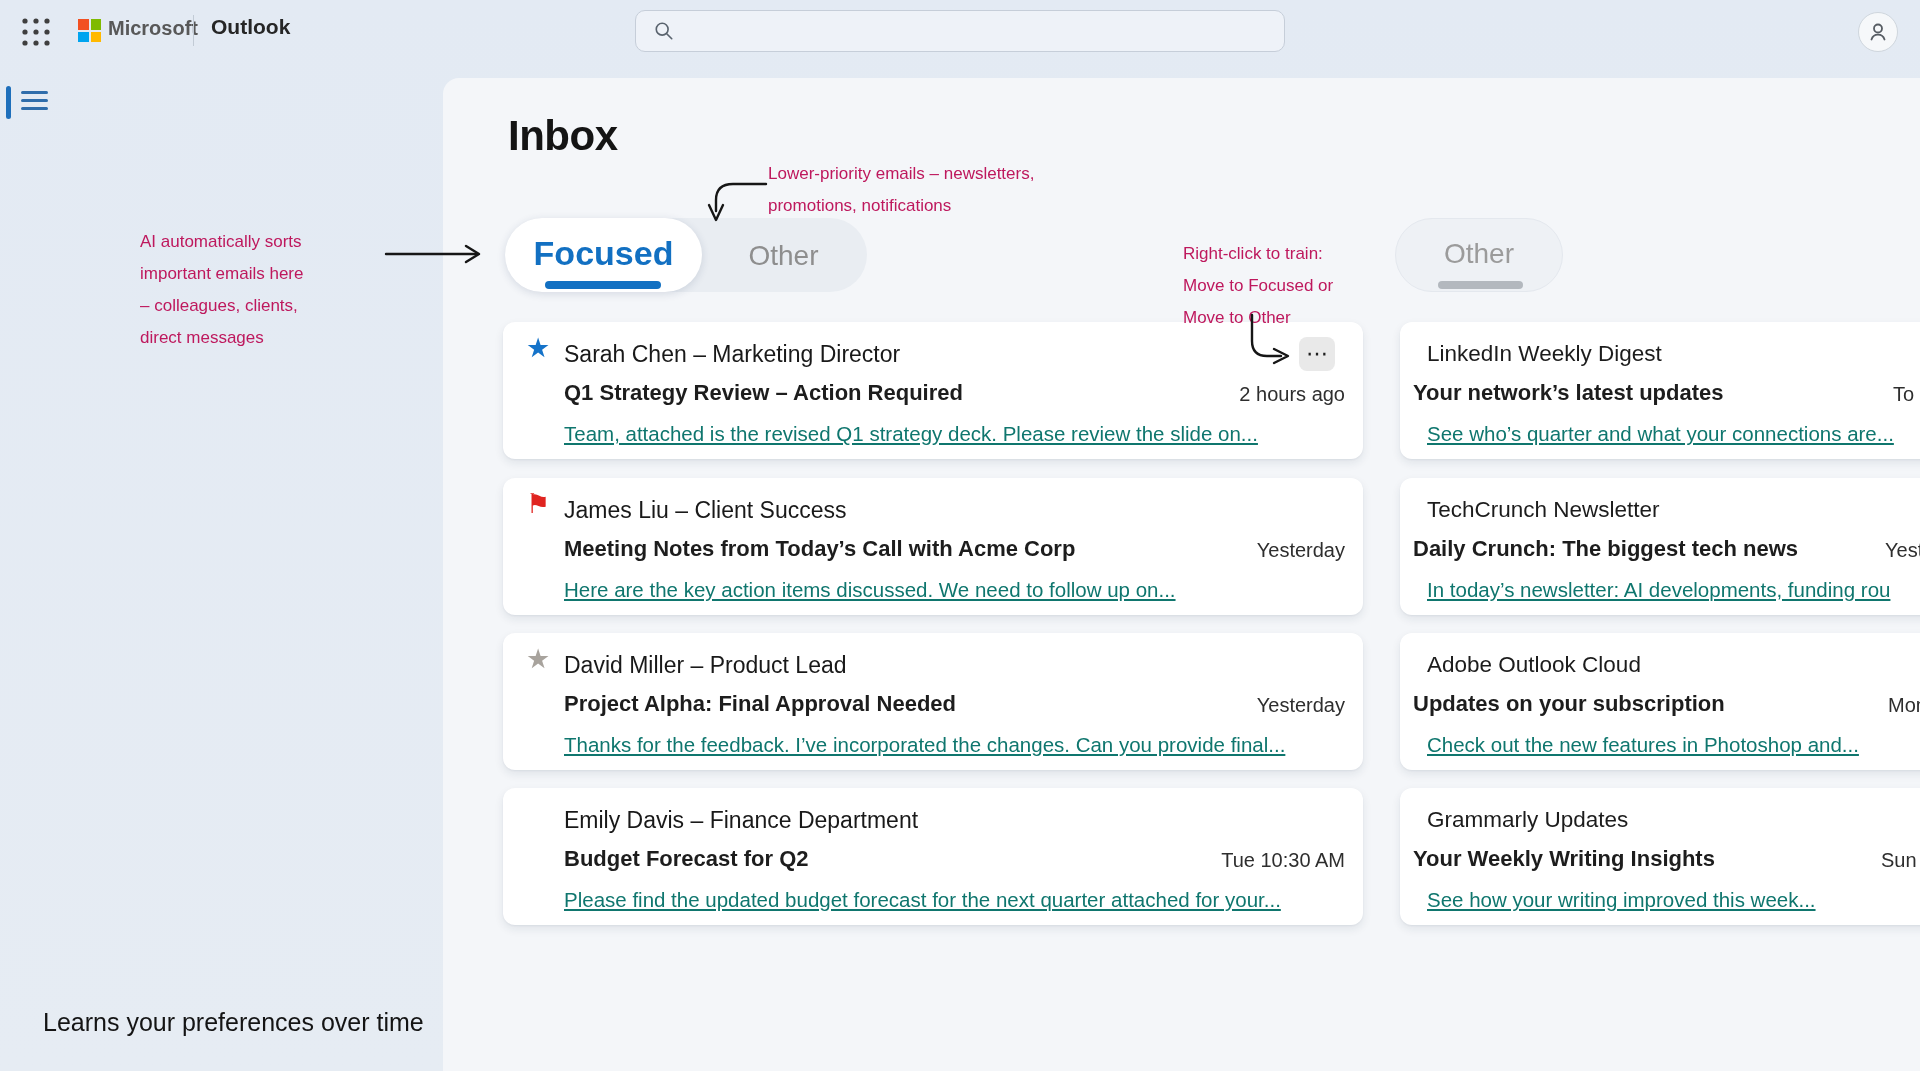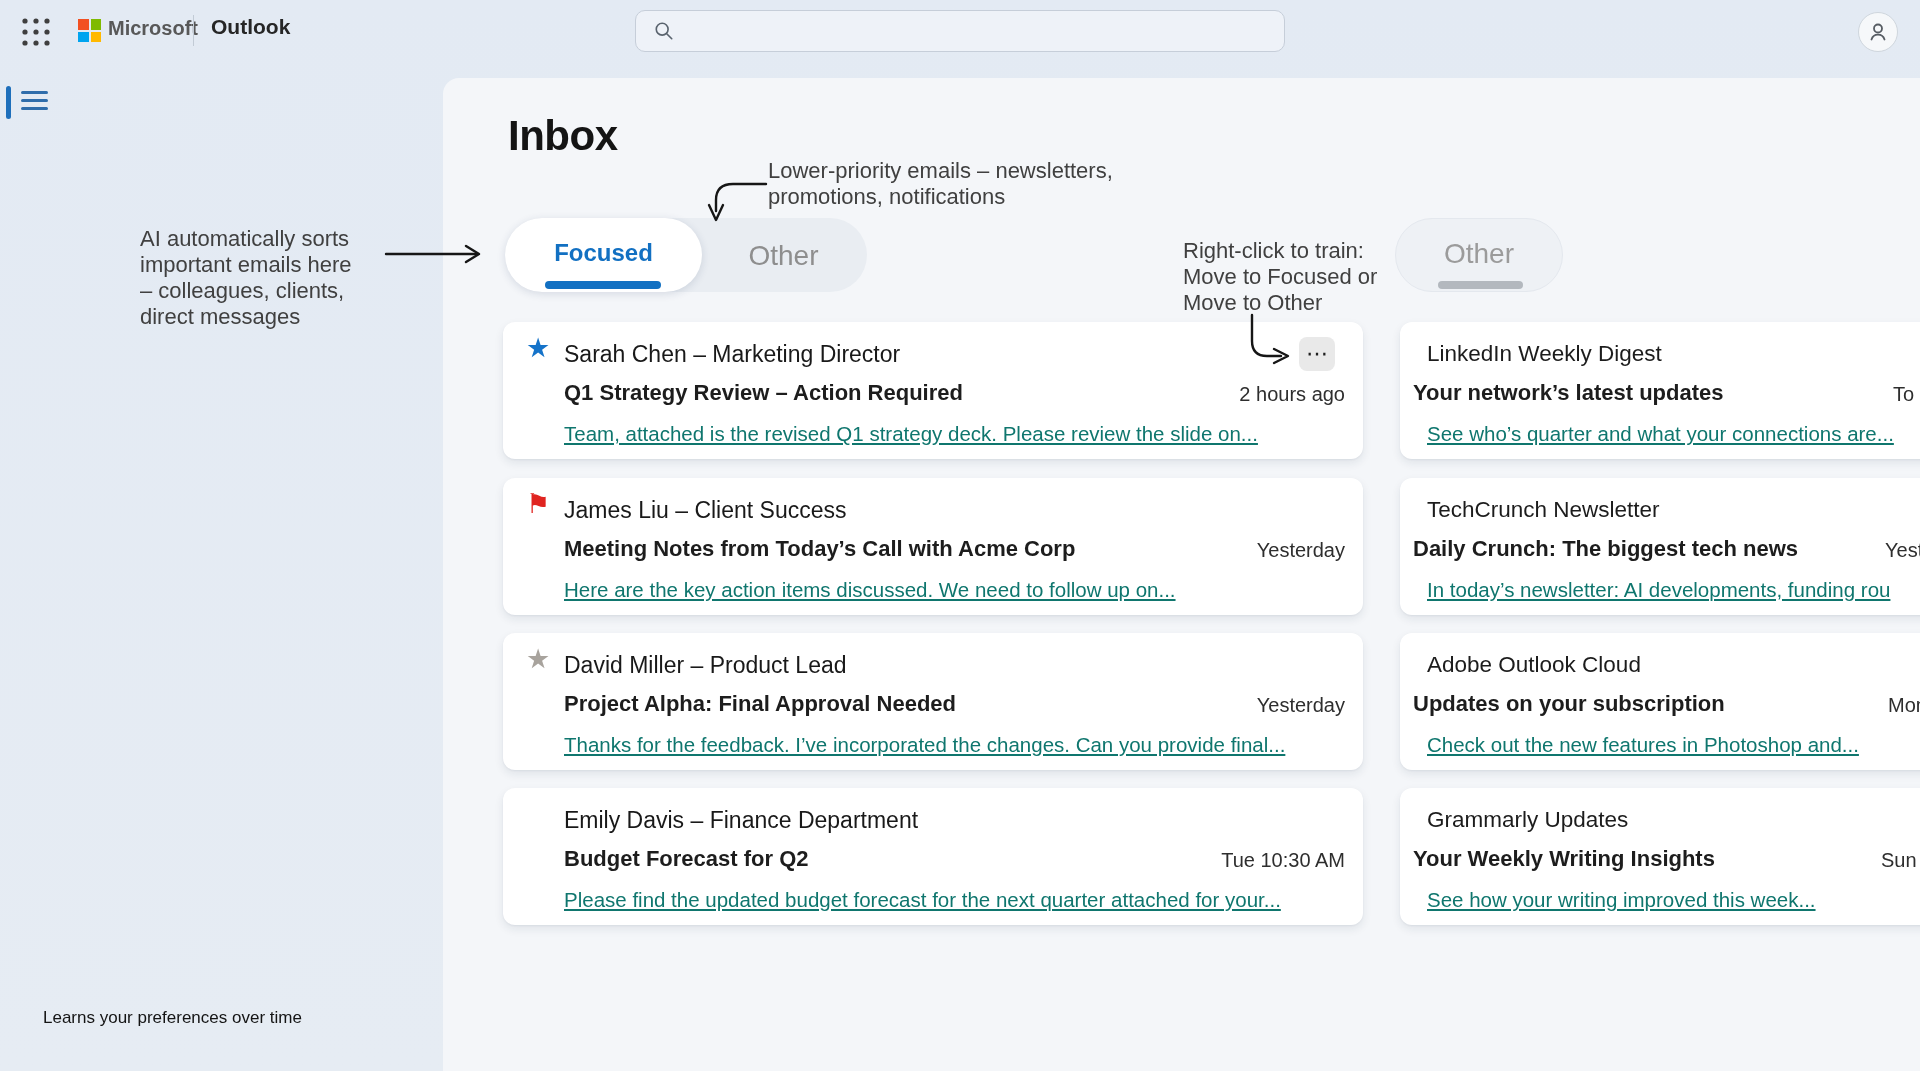"Lower-priority emails – newsletters," .note { color: #404040 -> #be185d; font-size: 22px -> 17px; line-height: 26px -> 32px }
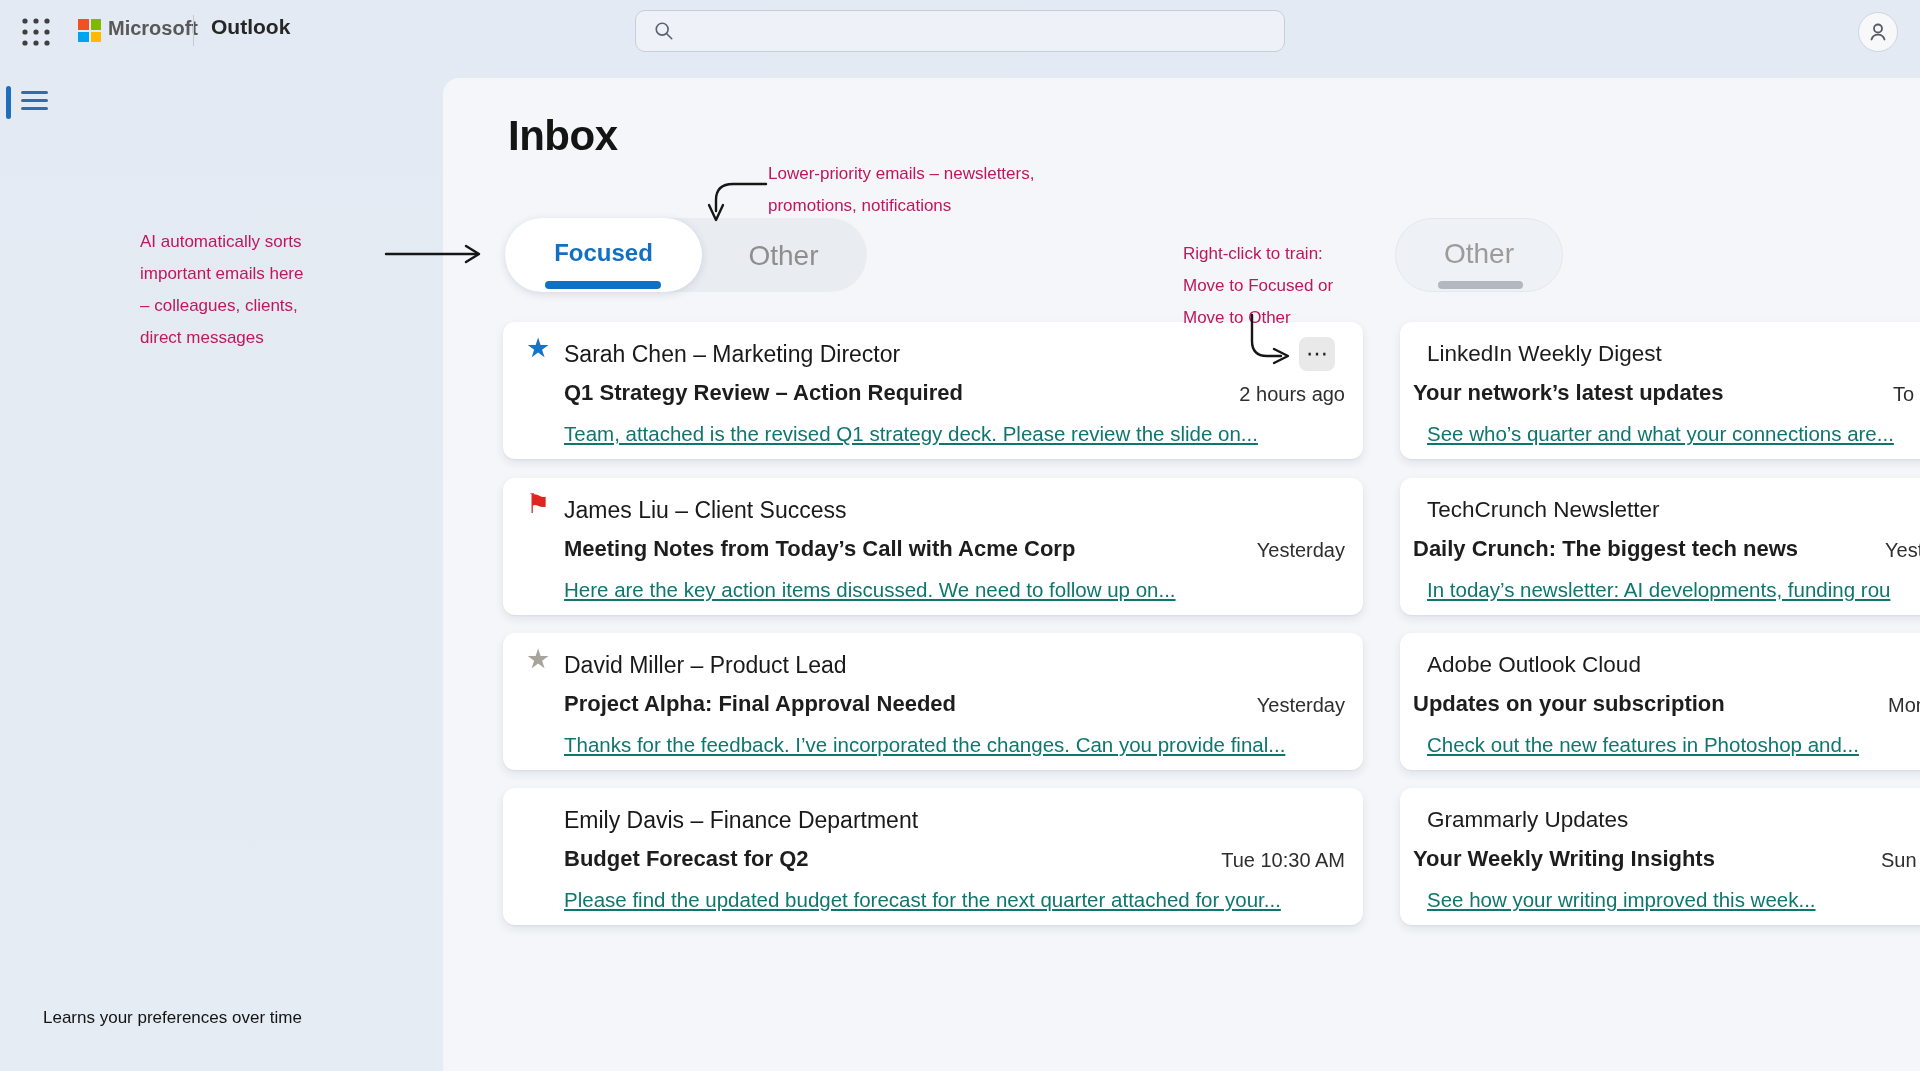"Focused" .tab-focused .lbl { font-size: 24px -> 34px }
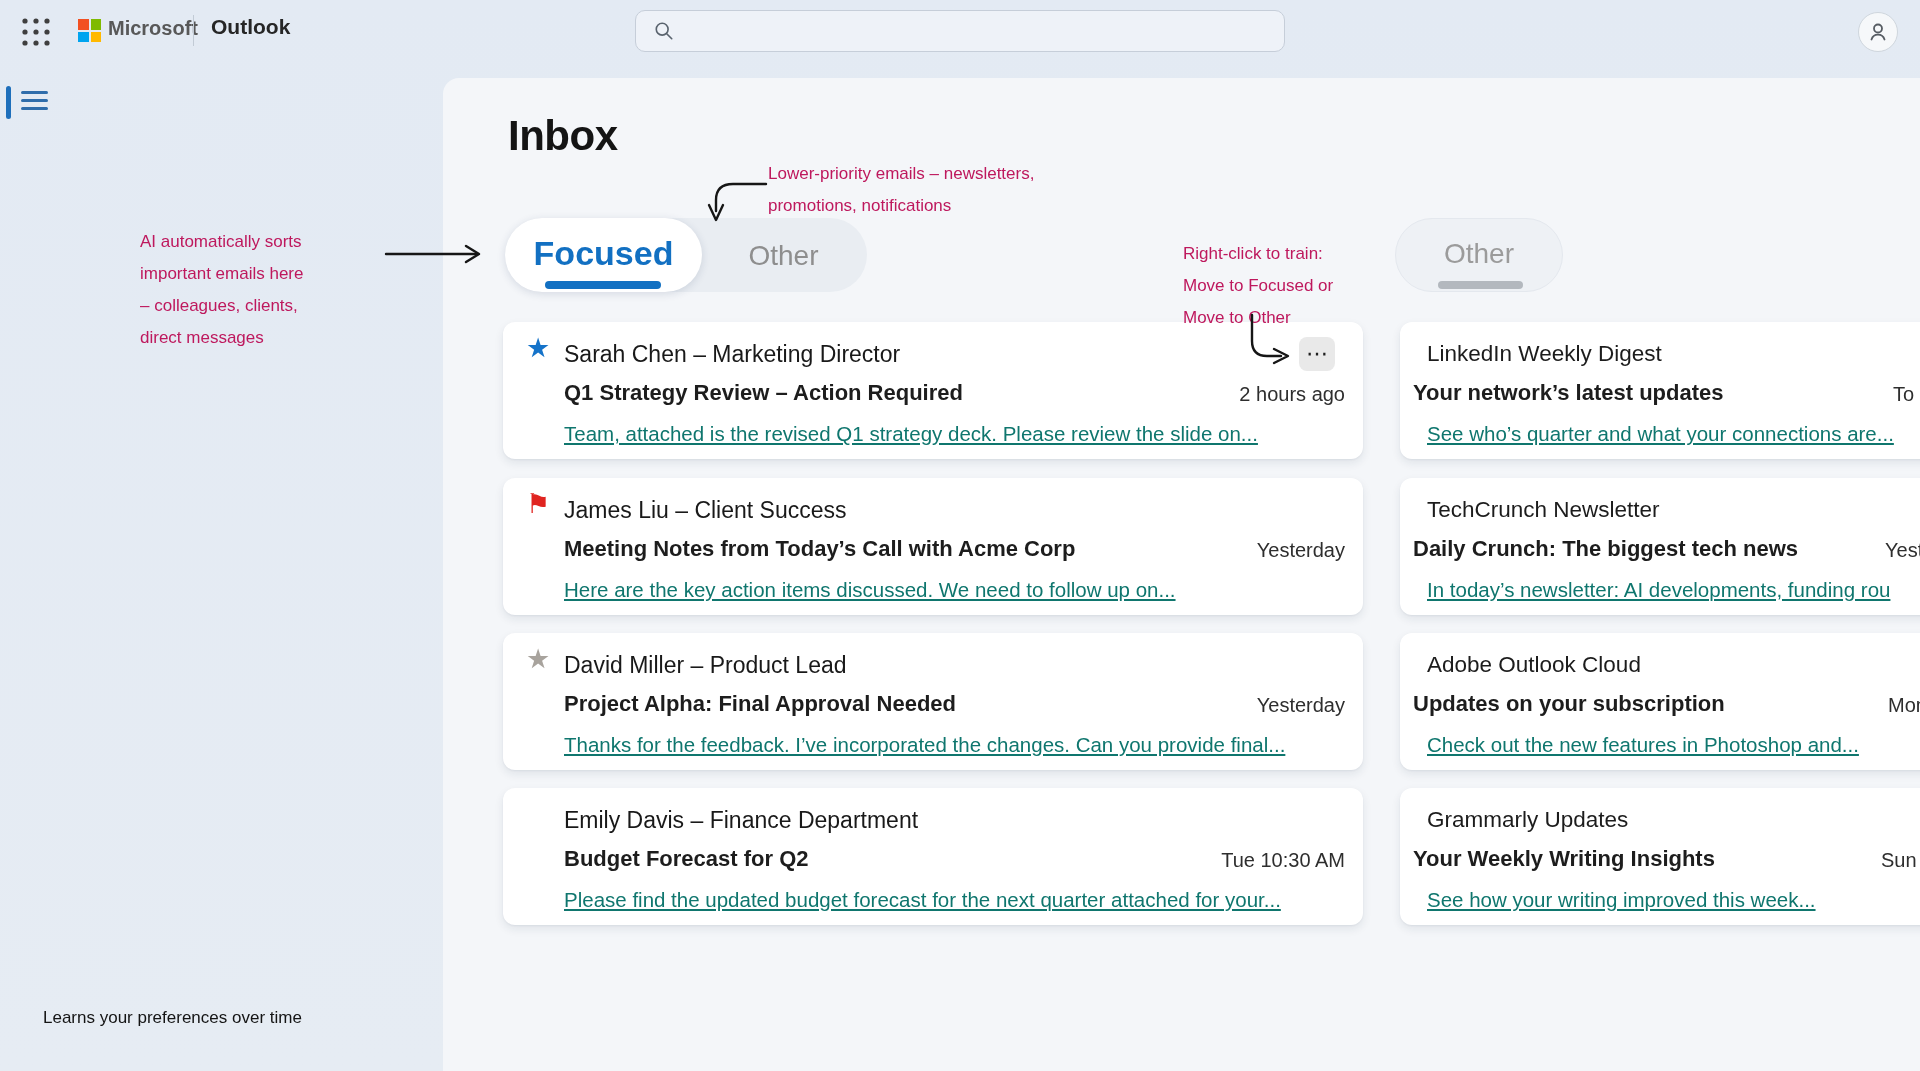"Learns your preferences over time" .note-footer { font-size: 17px -> 25px }
